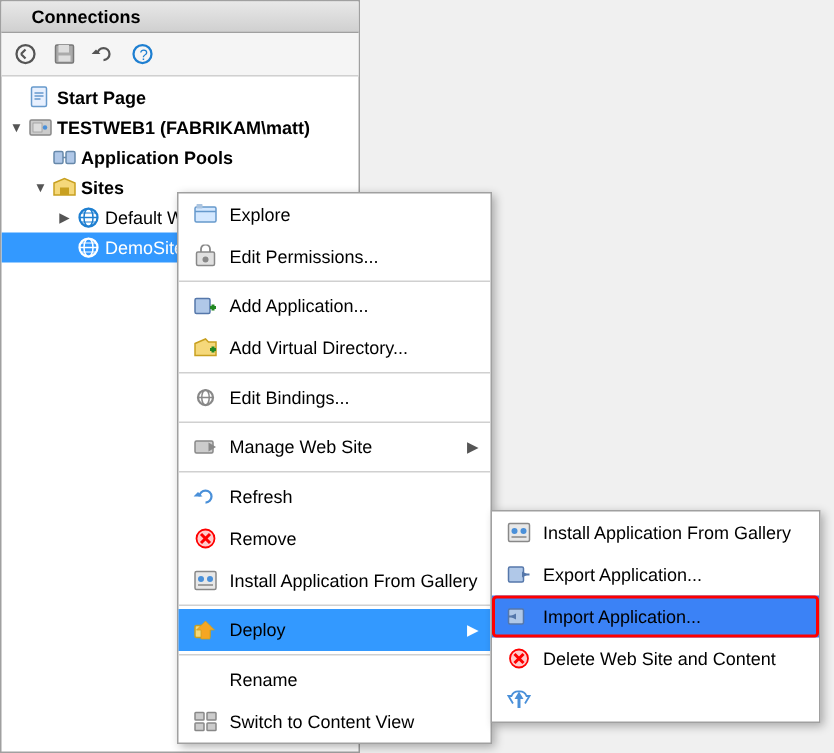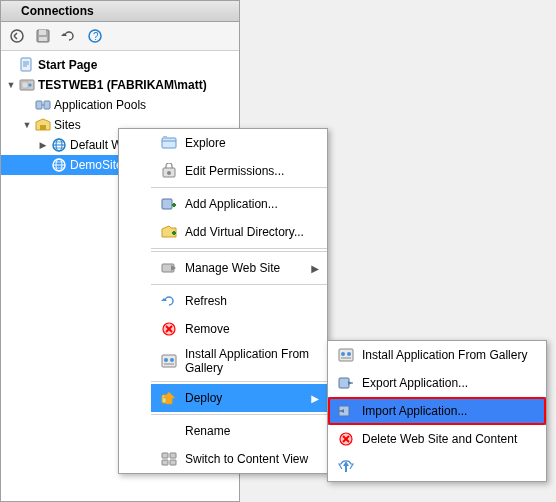"Application Pools" .indent-2 { font-weight: none -> bold }
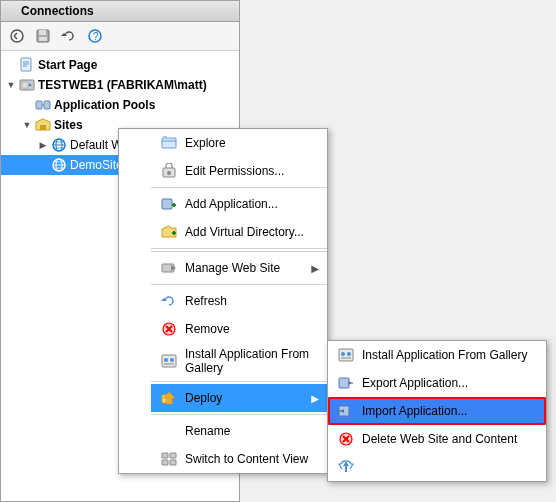"Explore" .context-menu { padding-left: 32px -> none }
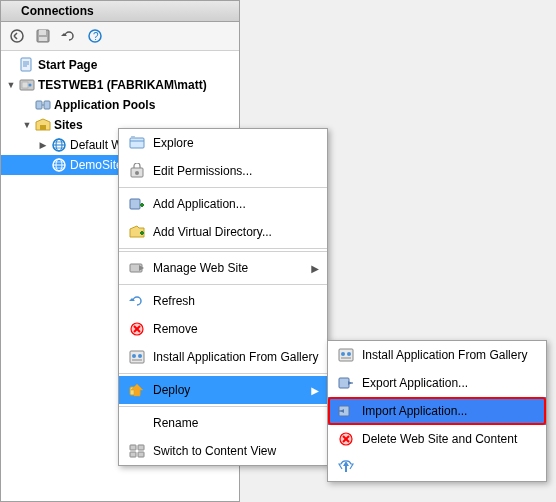"Edit Bindings..." div.menu-item { html: none -> <div> <span> <svg> <circle></circle> <ellipse></ellipse> <line></line> </svg> </span> <span>Edit Bindings...</span> </div> }
